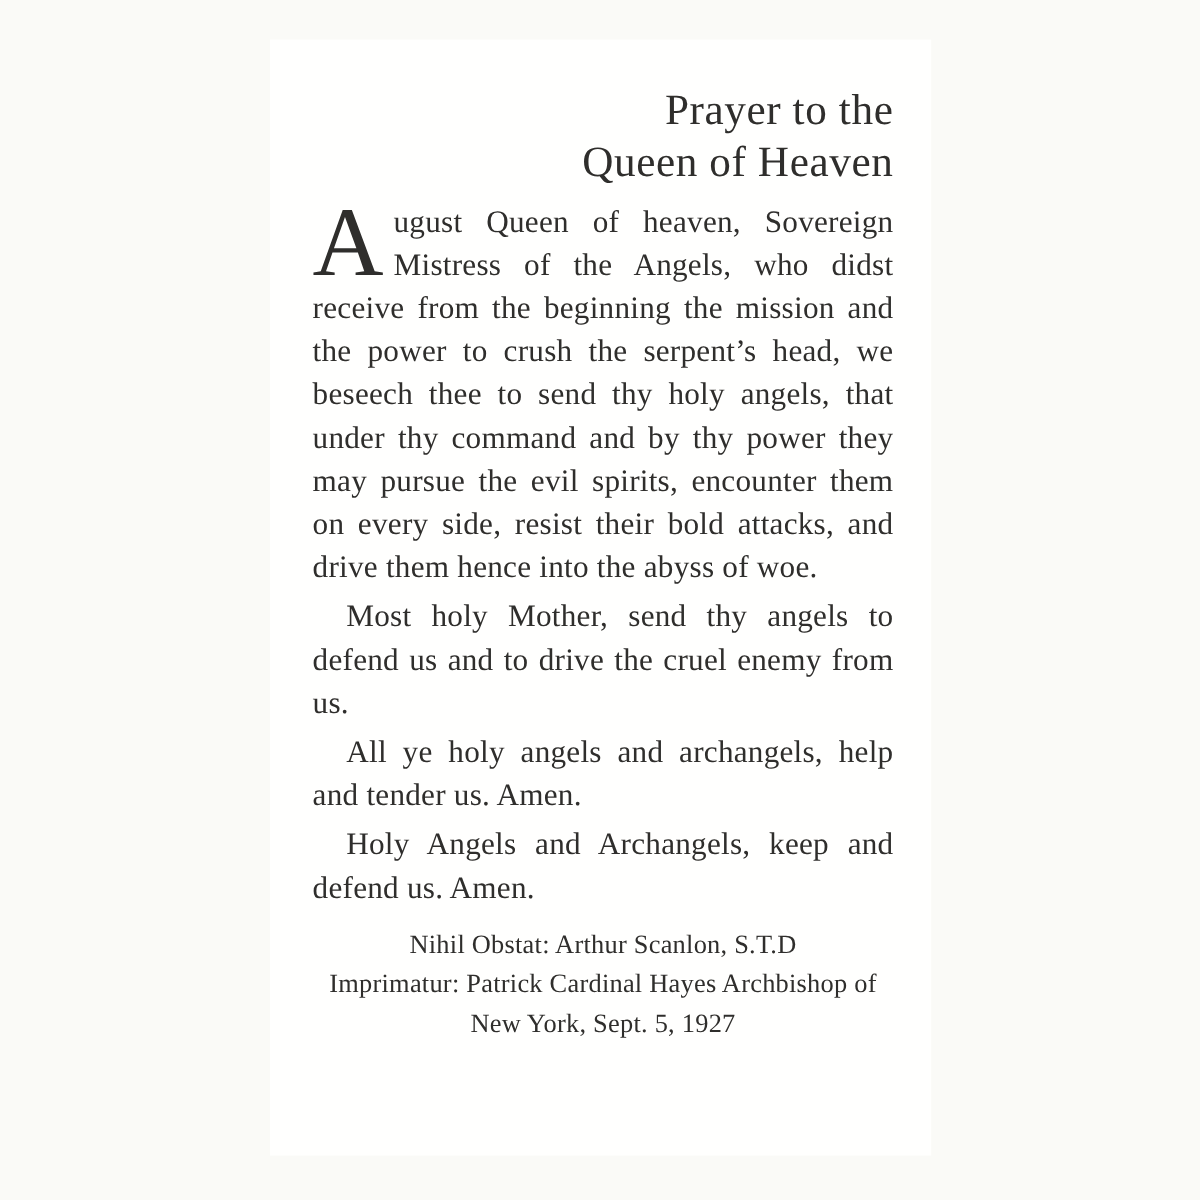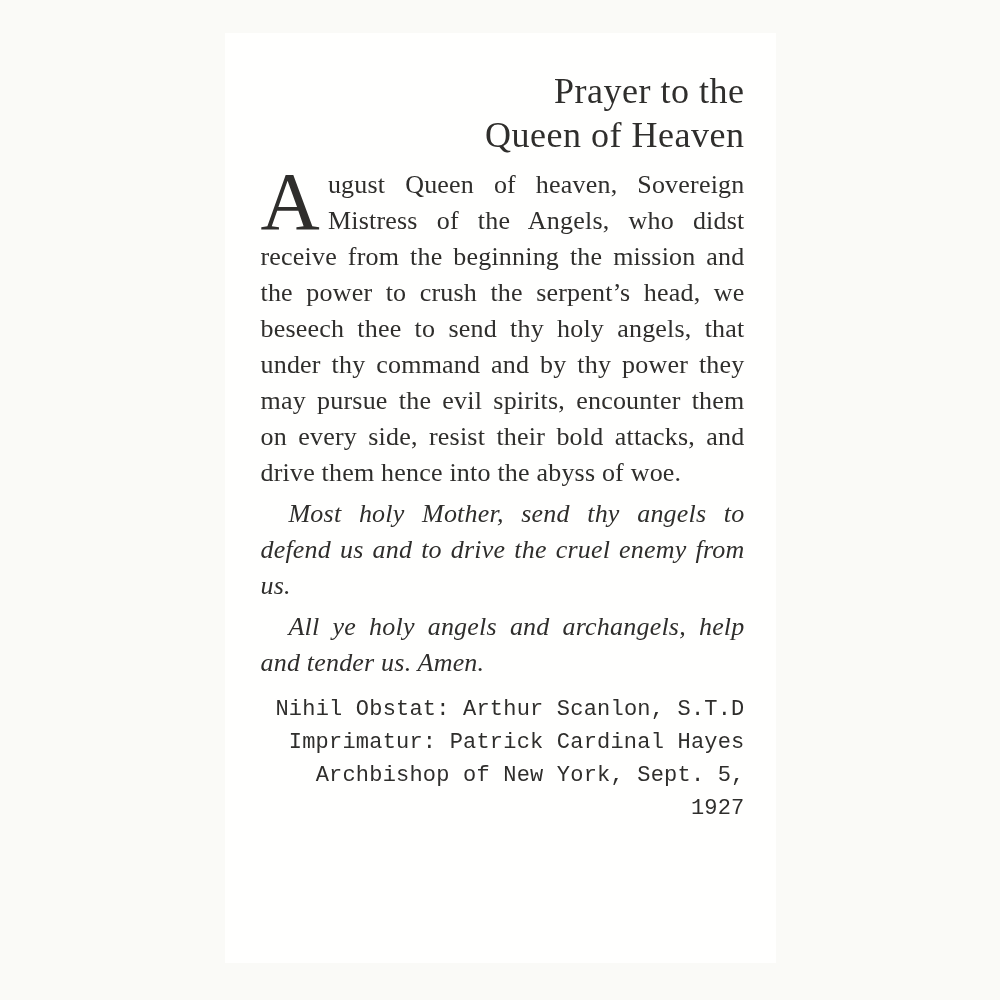"Most holy Mother, send thy" .body-text p.indented { font-style: italic -> none }
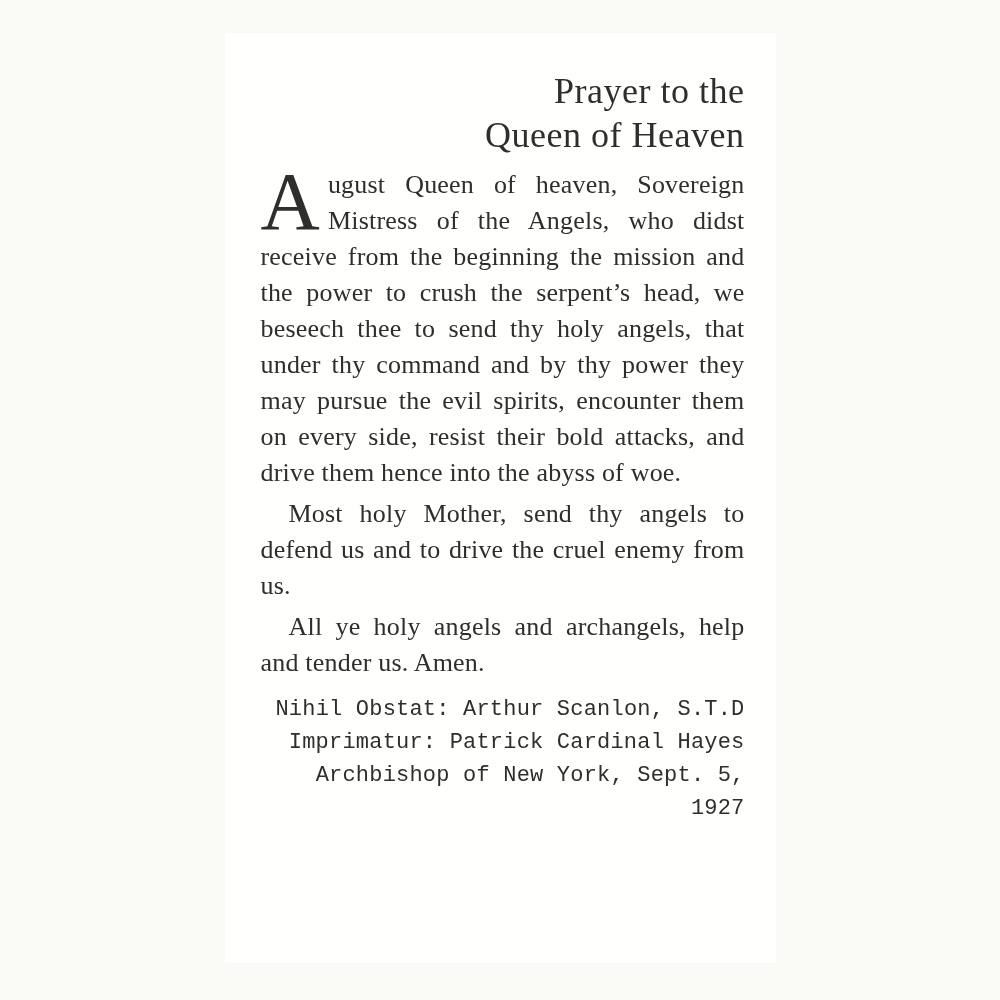"Holy Angels and Archangels, keep" p.indented { html: none -> <p>Holy Angels and Archangels, keep and defend us. Amen.</p> }
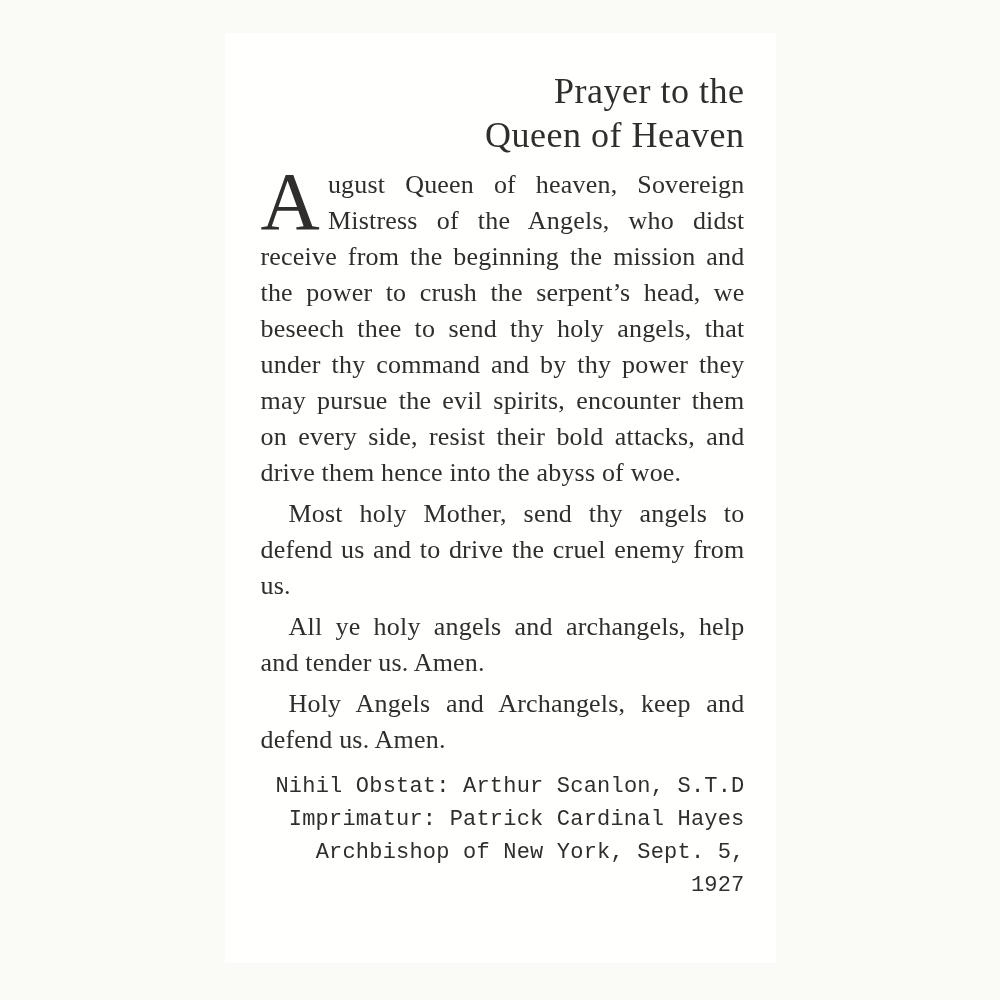"Nihil Obstat: Arthur Scanlon, S.T.D" .footer p { font-family: Liberation Mono, monospace -> none; text-align: right -> center }
